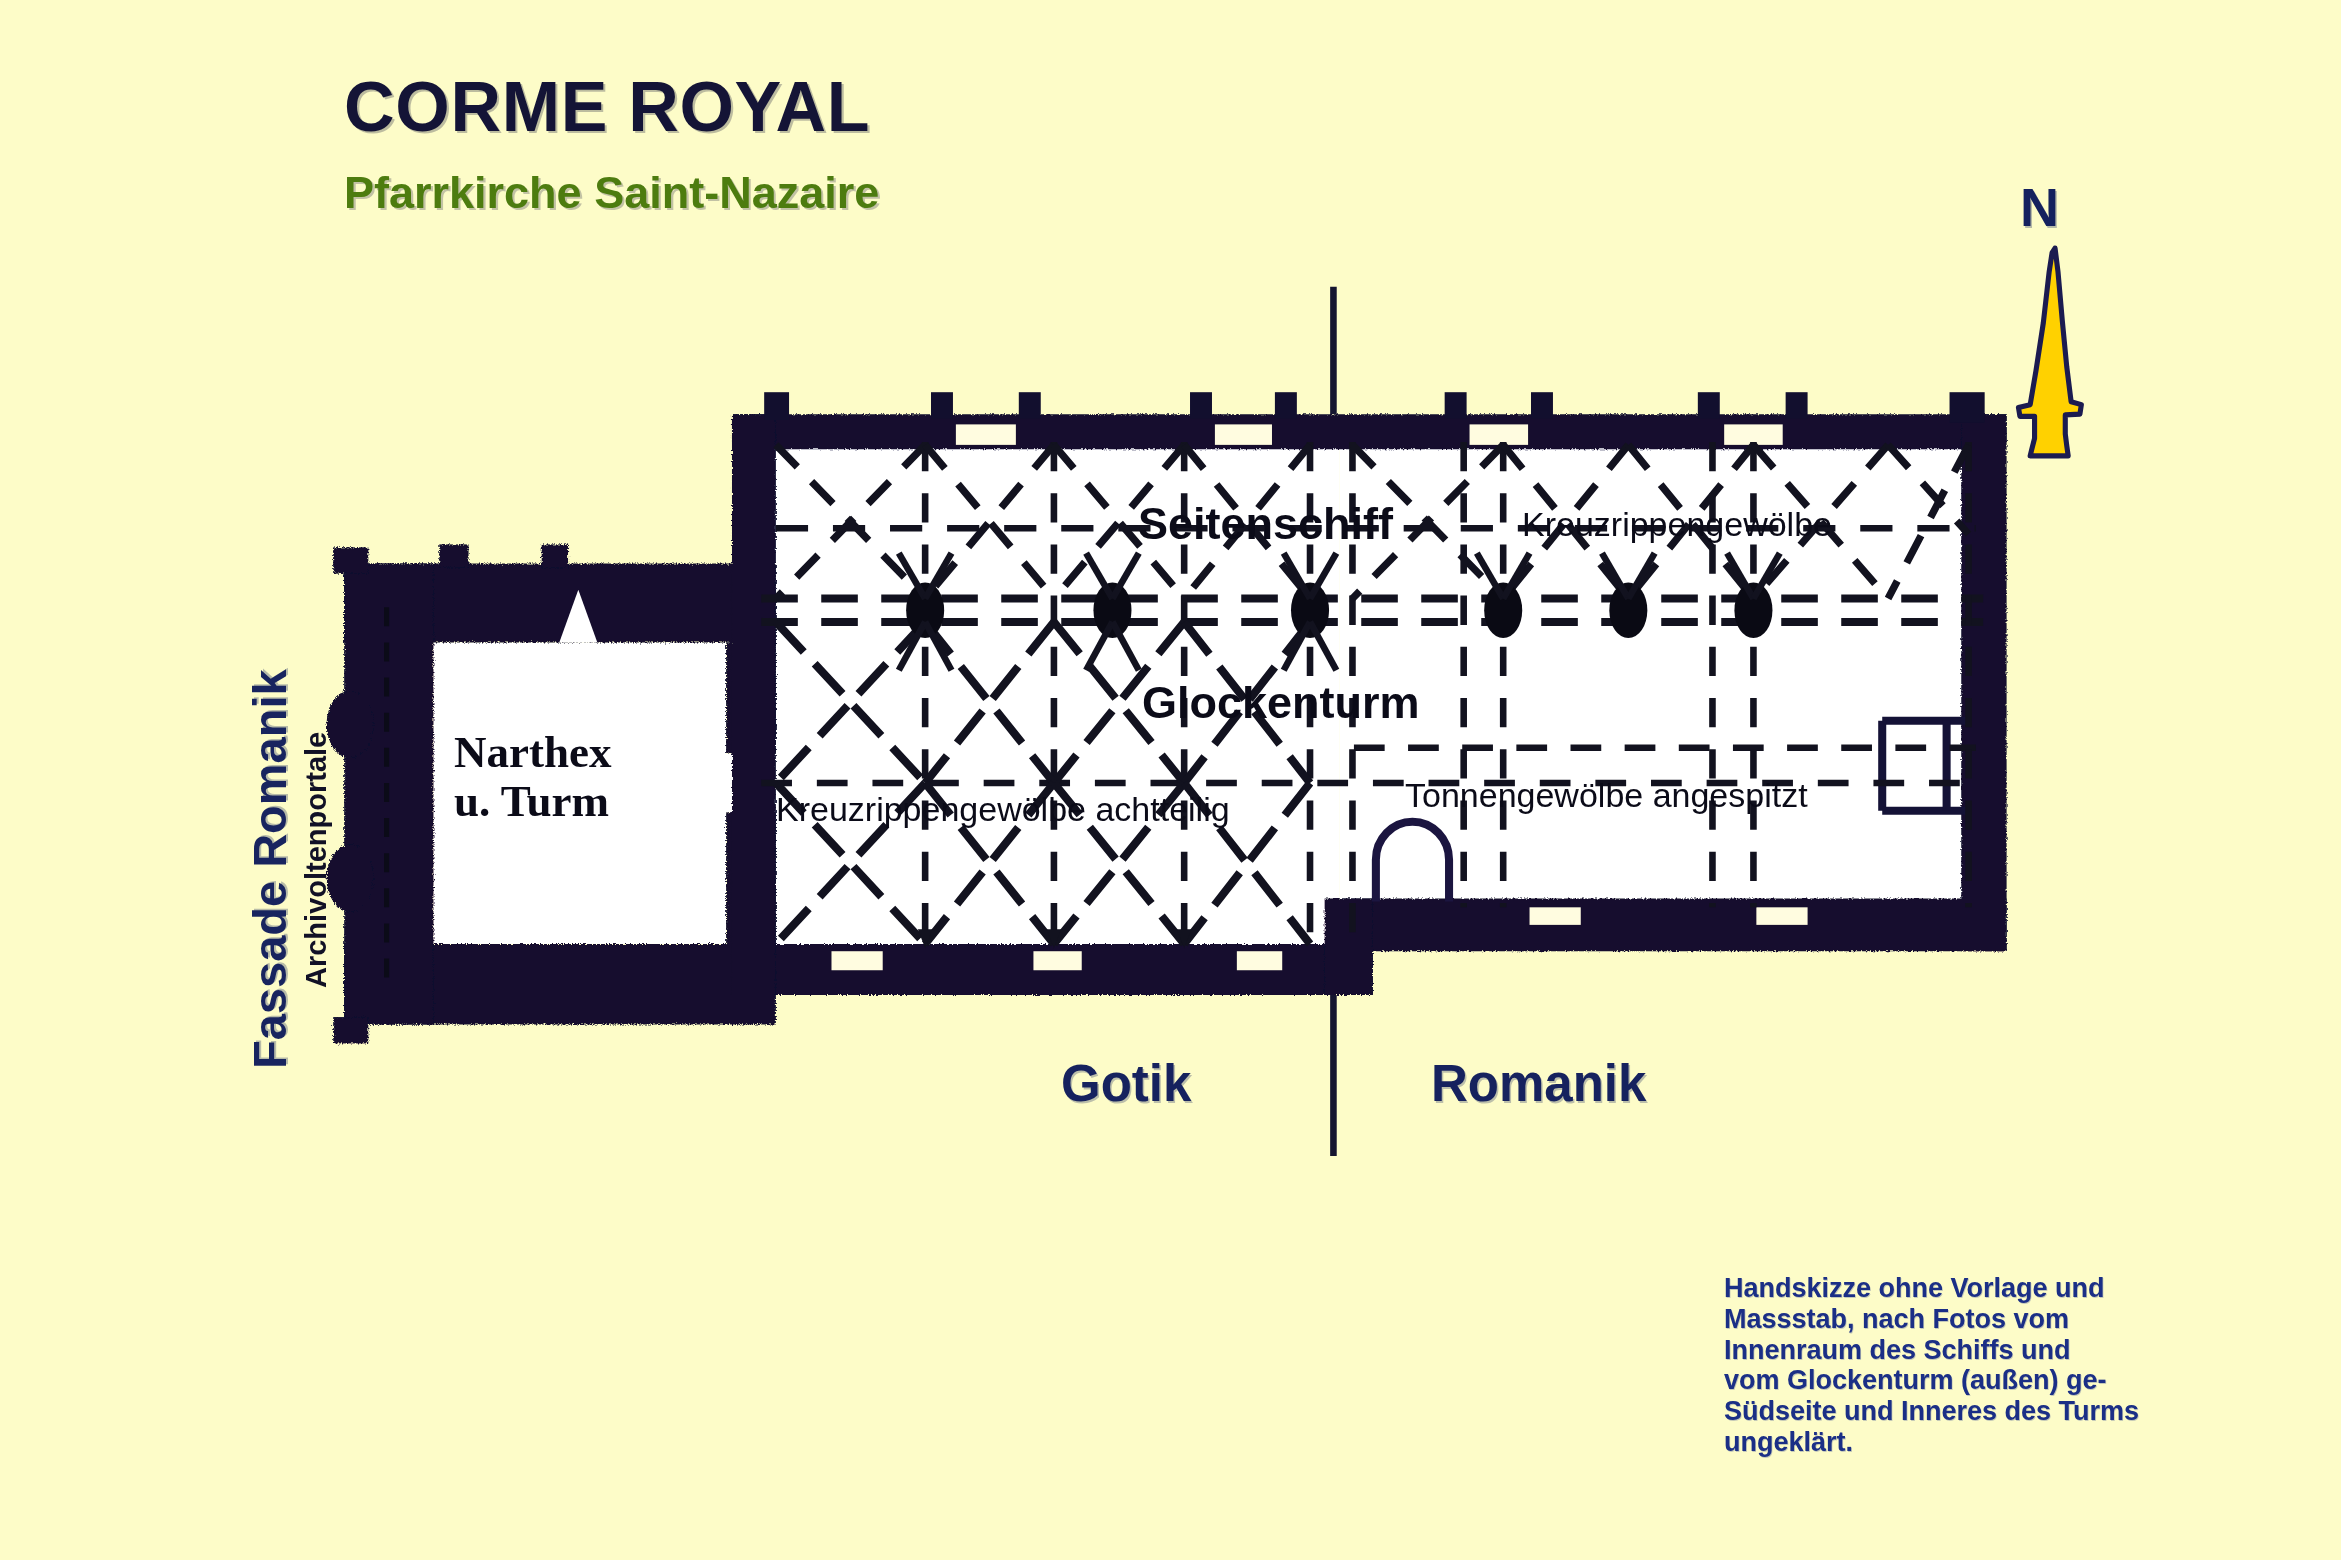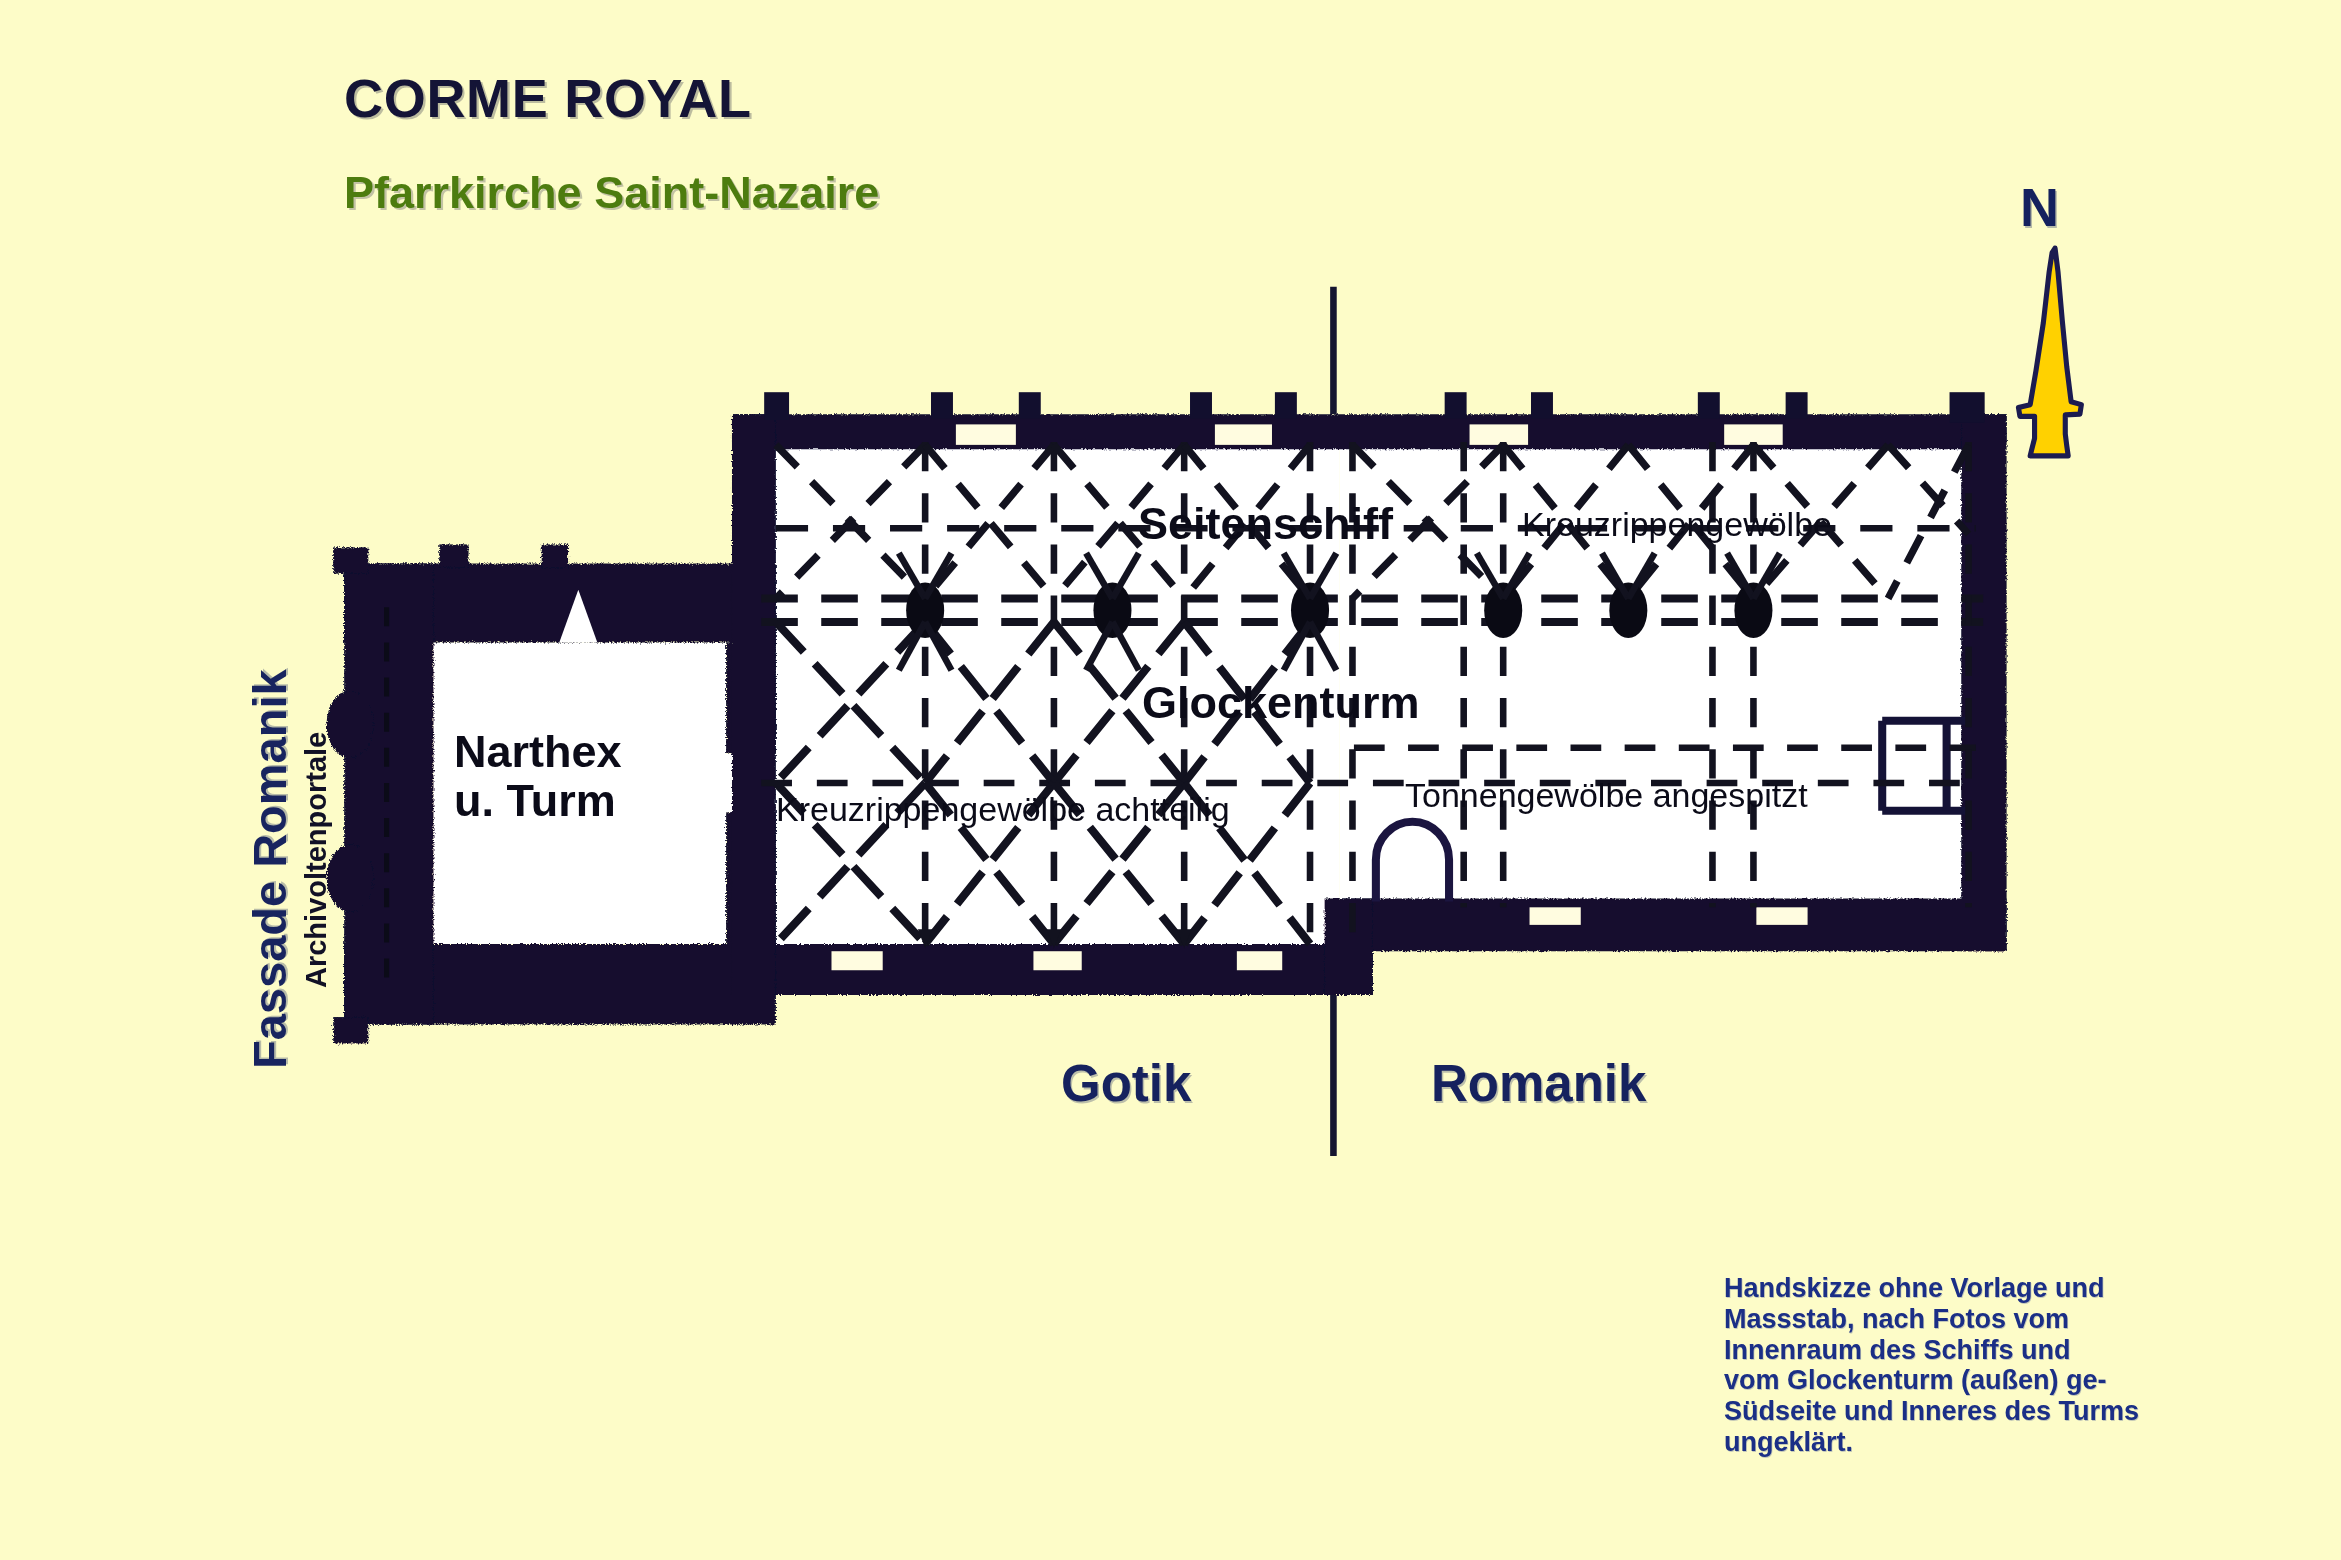"CORME ROYAL" .title-main { font-size: 54px -> 70px }
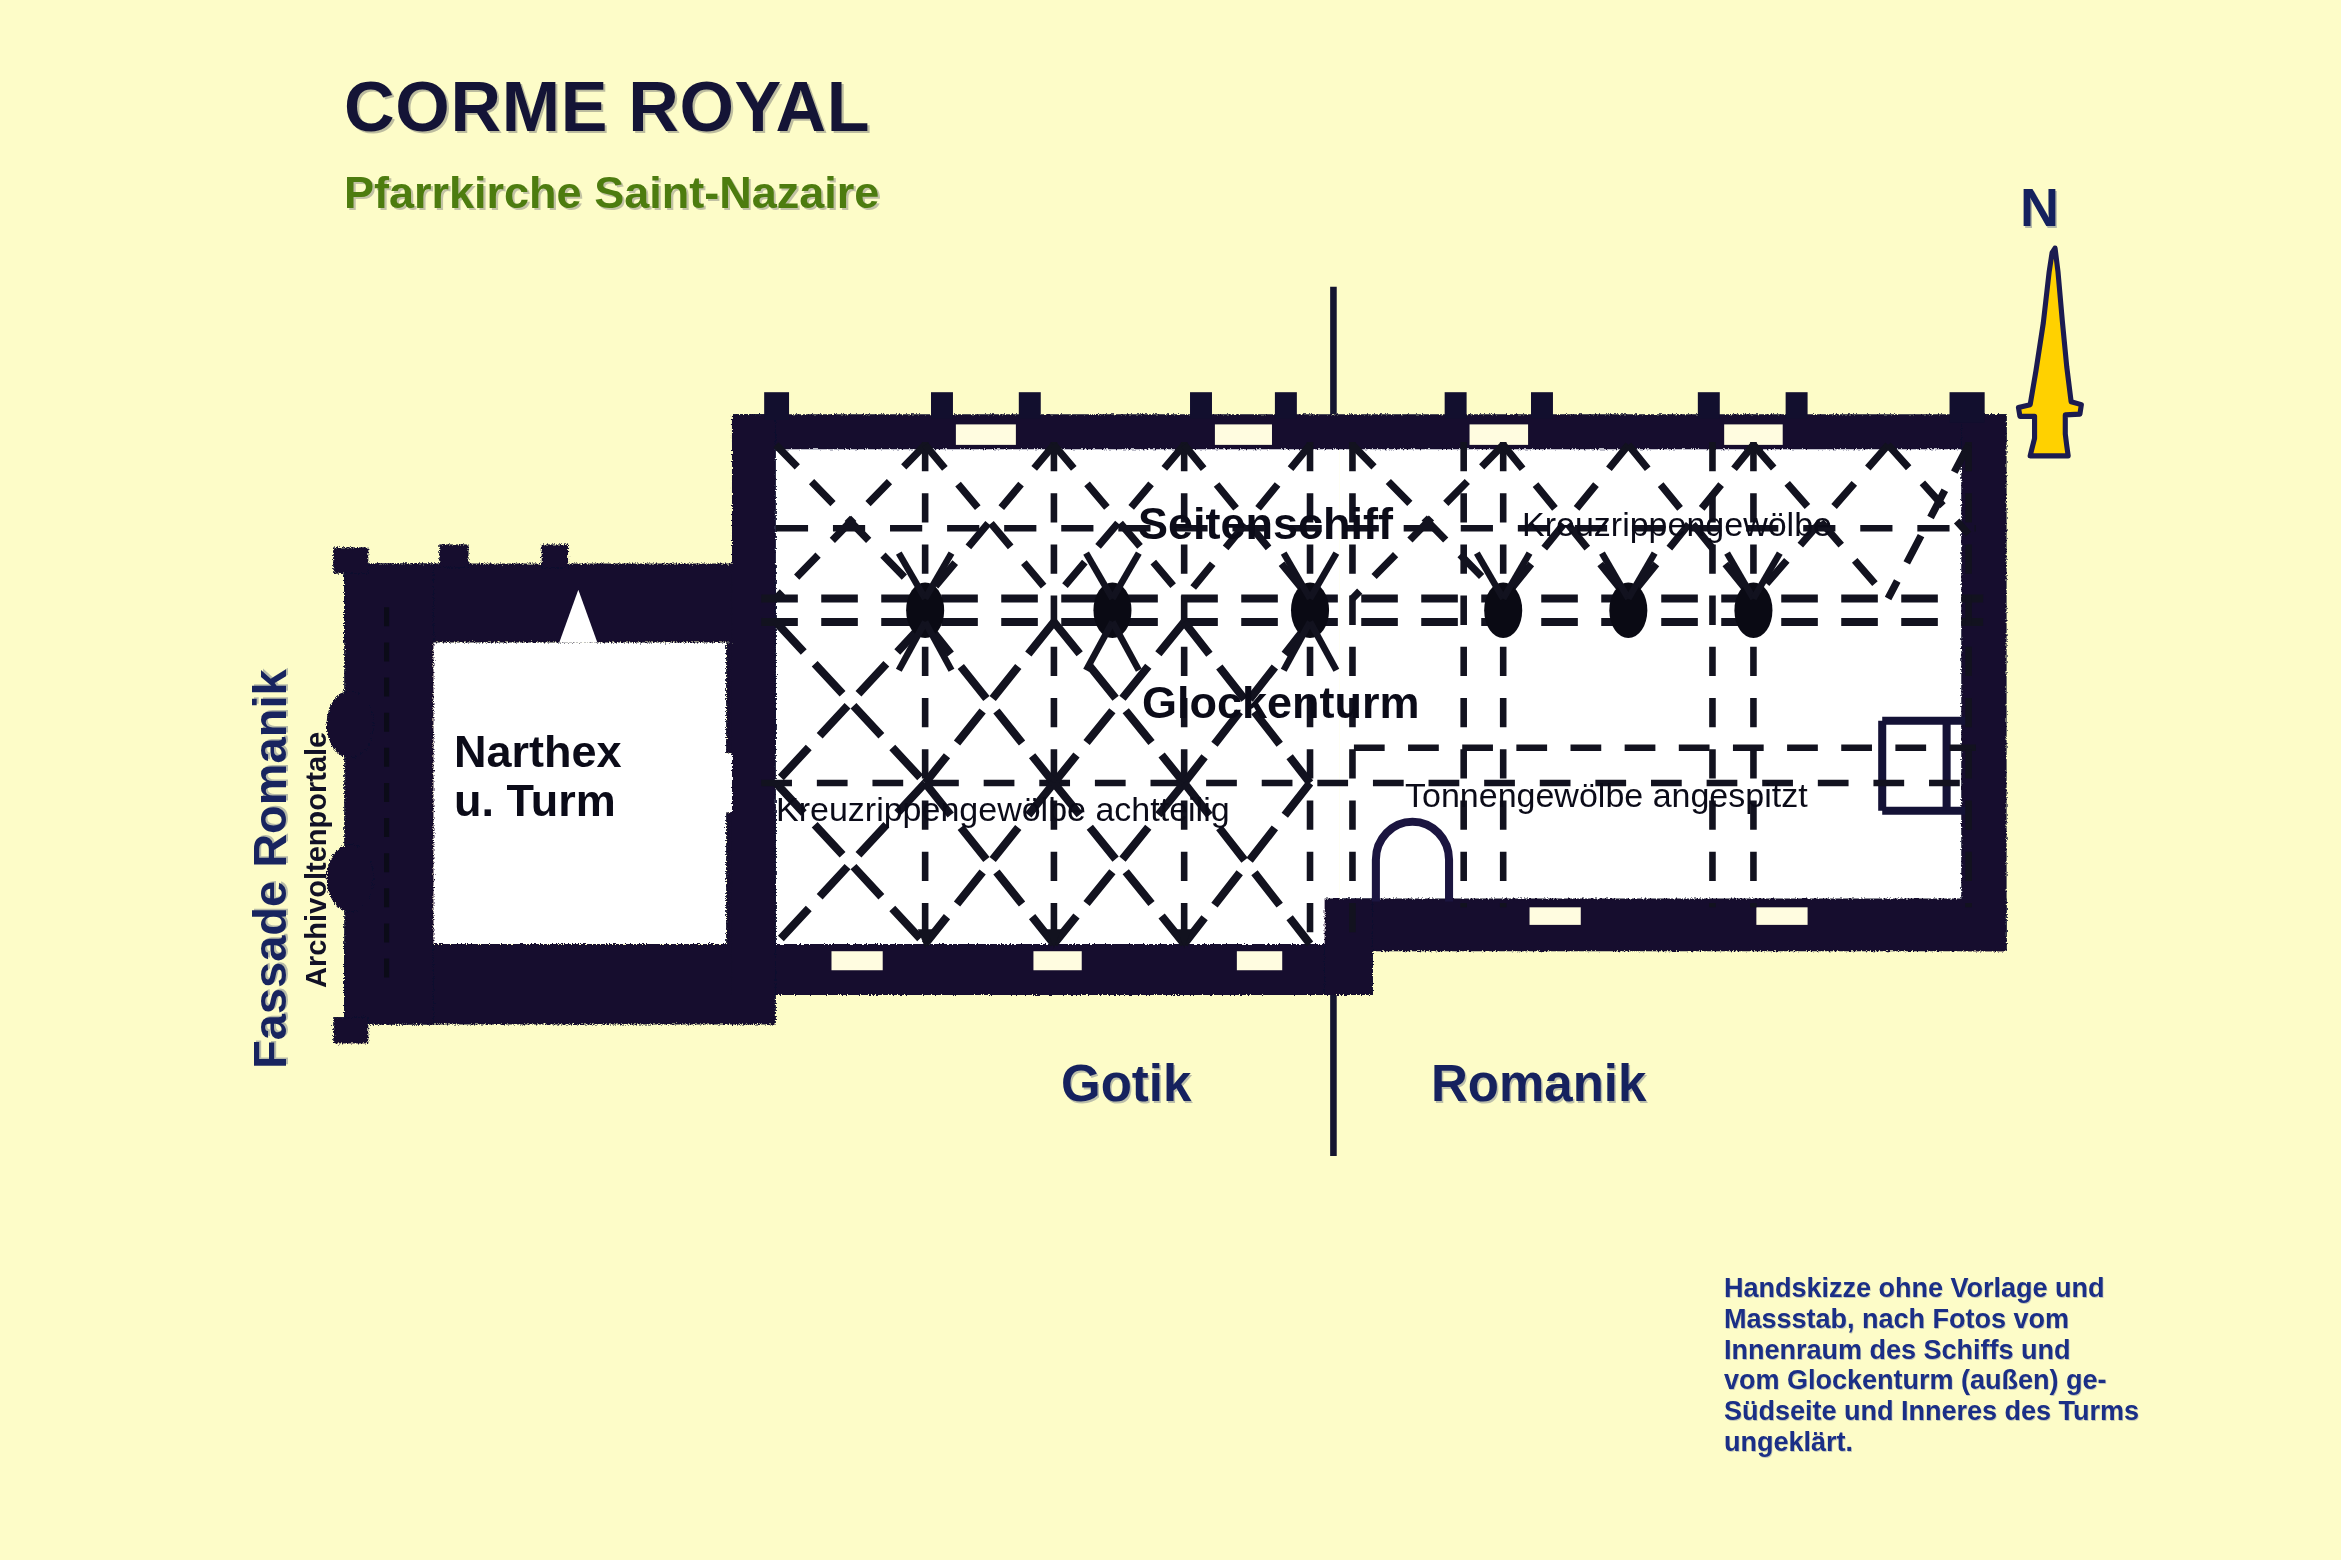"Narthex" .lbl-narthex { font-family: none -> Liberation Serif, serif }
